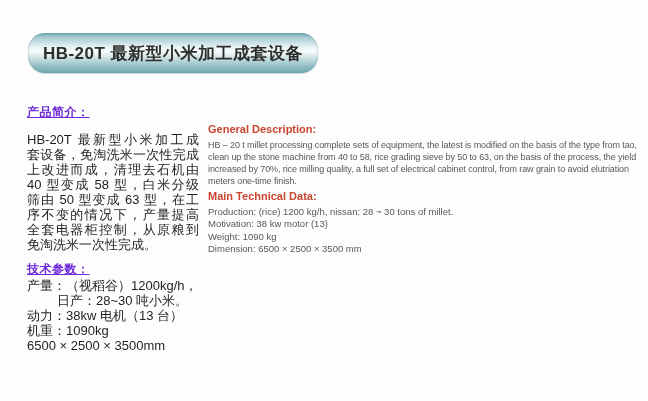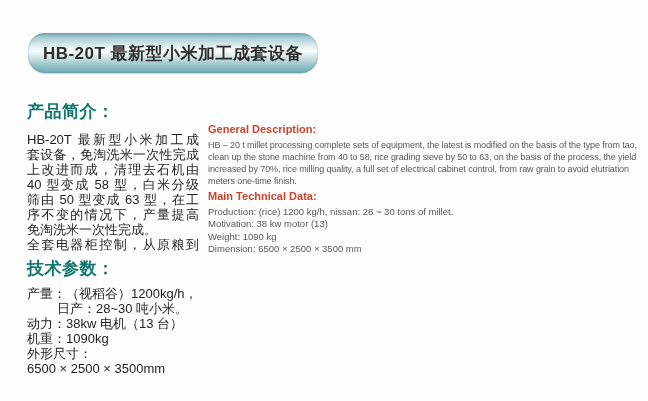"产品简介：" .cn-heading { color: #0f766e -> #6d28d9; font-size: 17px -> 12px; text-decoration: none -> underline }
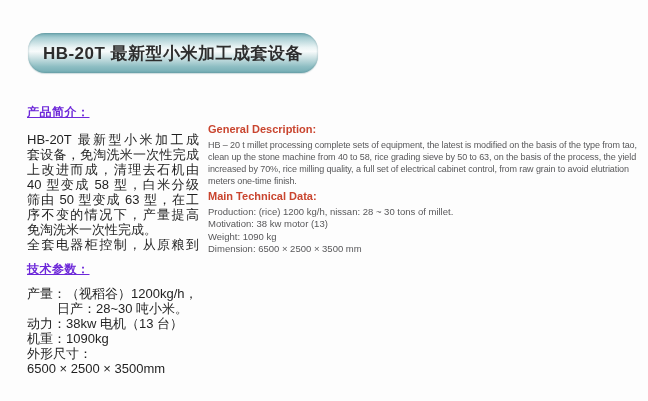"免淘洗米一次性完成。" div.cn-line { order: before "全套电器柜控制，从原粮到" -> after "全套电器柜控制，从原粮到" }
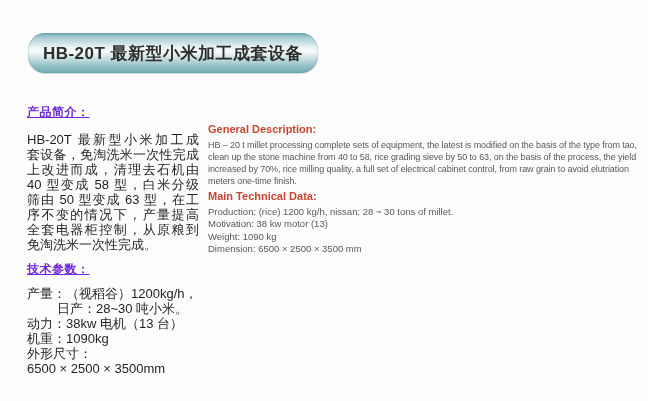"产量：（视稻谷）1200kg/h，" .cn-tech { margin-top: 9px -> 1px }
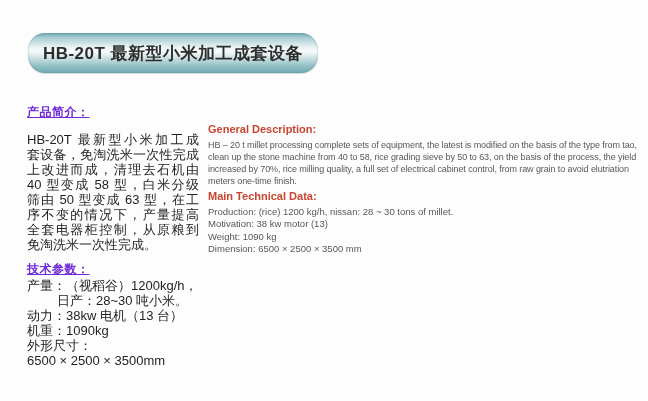"外形尺寸：" div.cn-line { html: <div>外形尺寸：</div> -> none }
